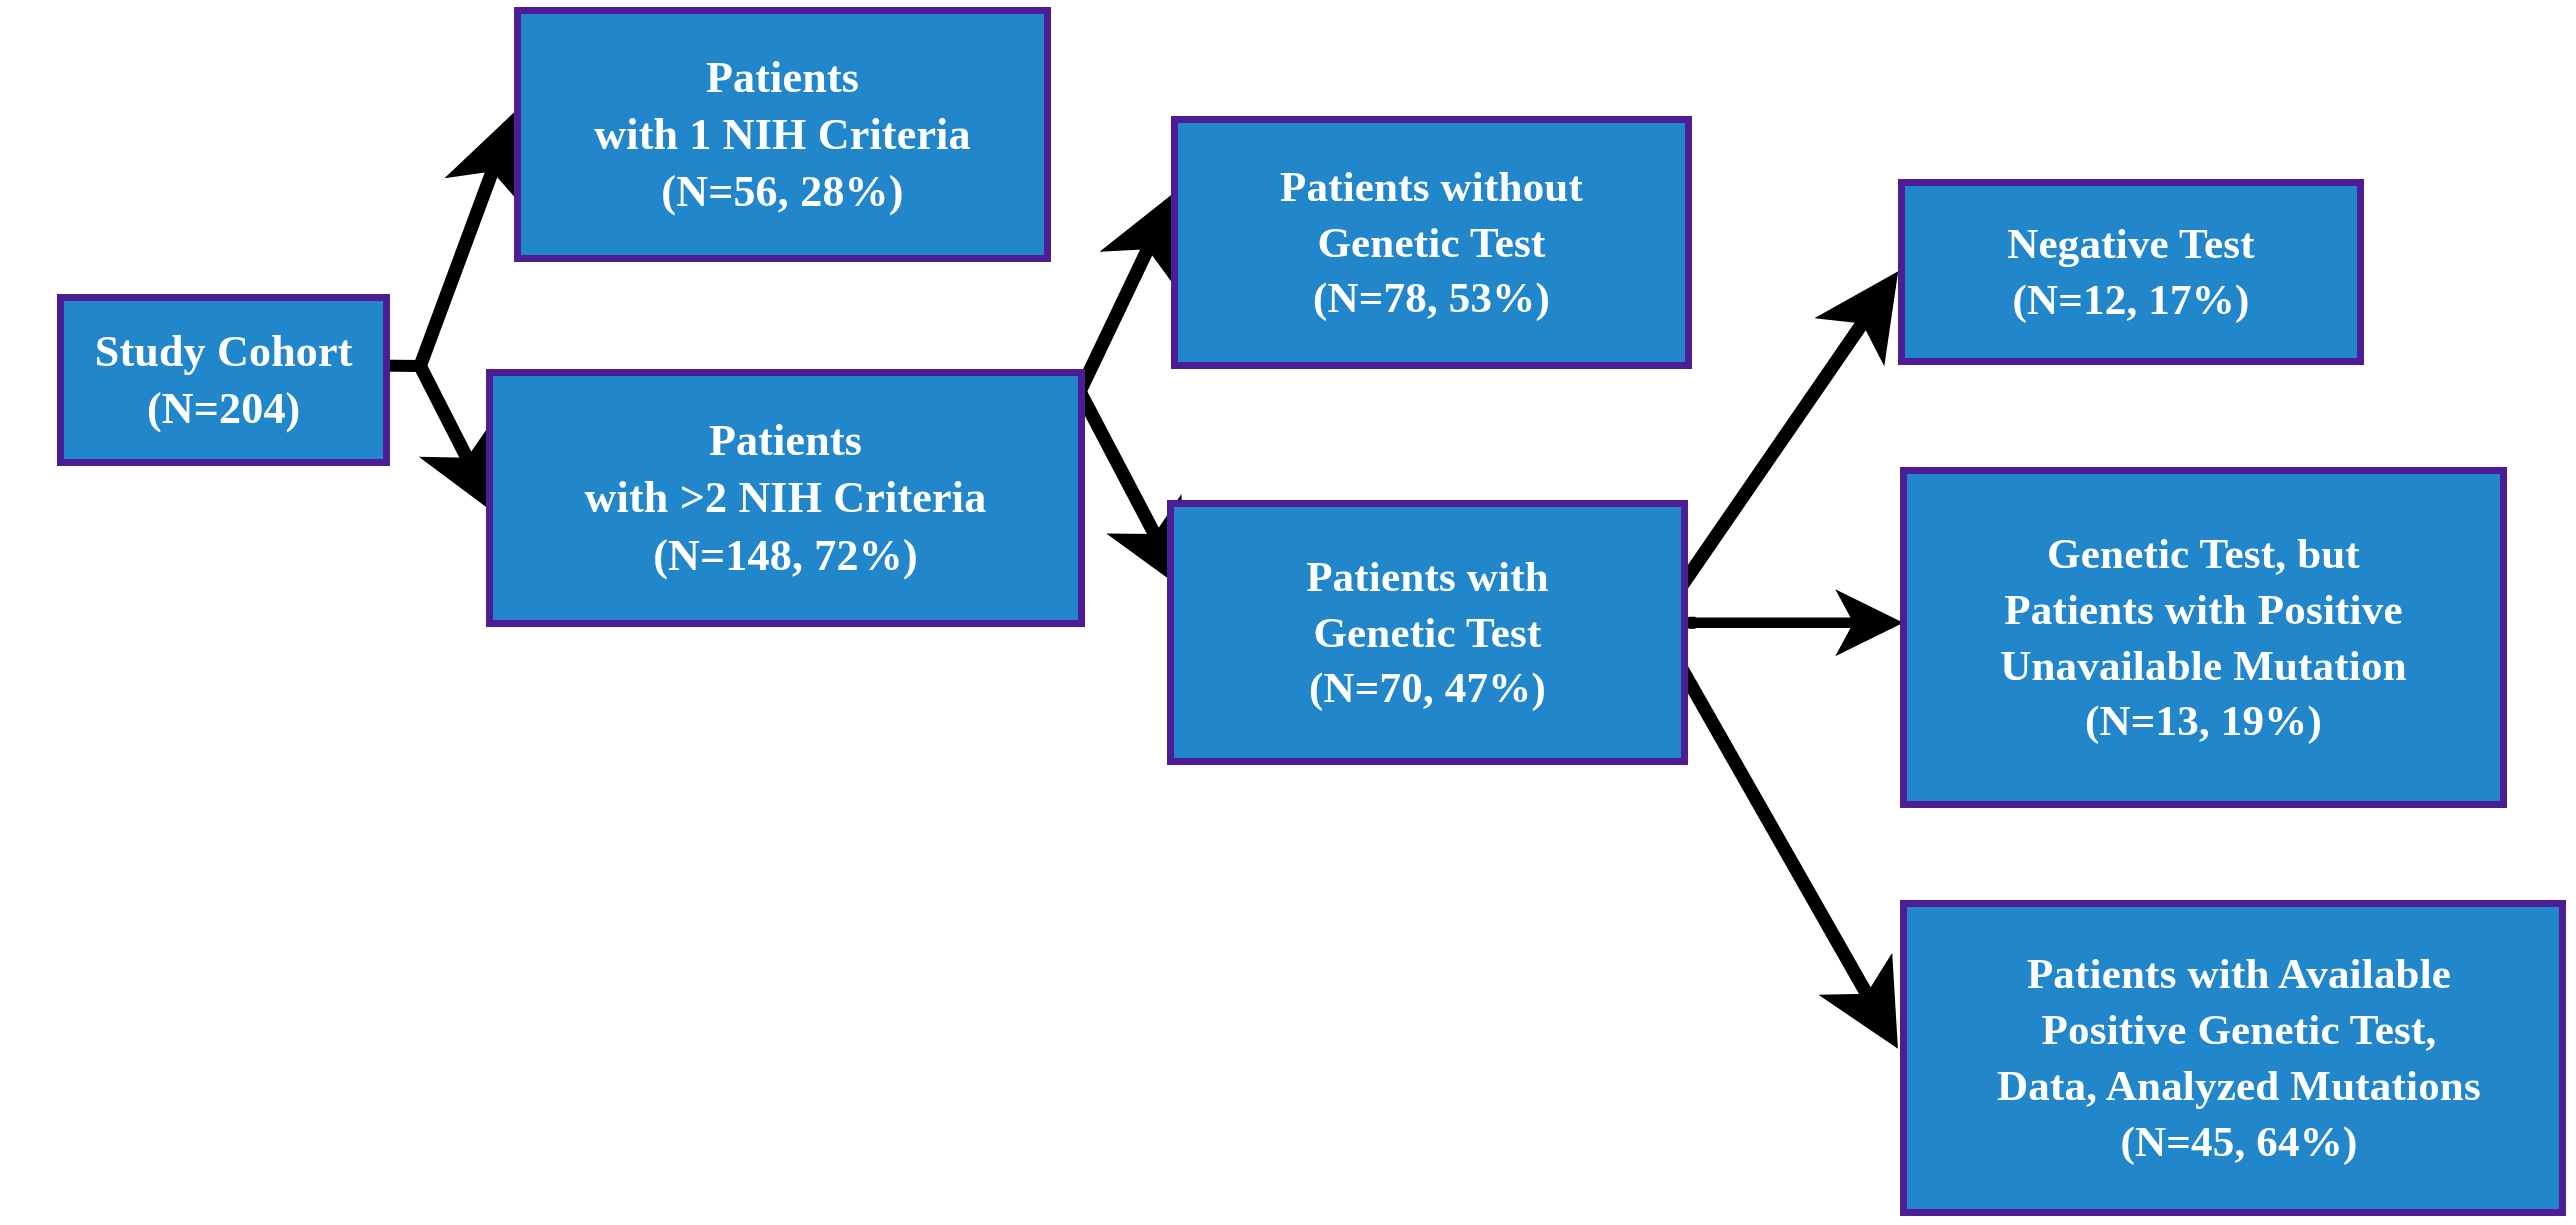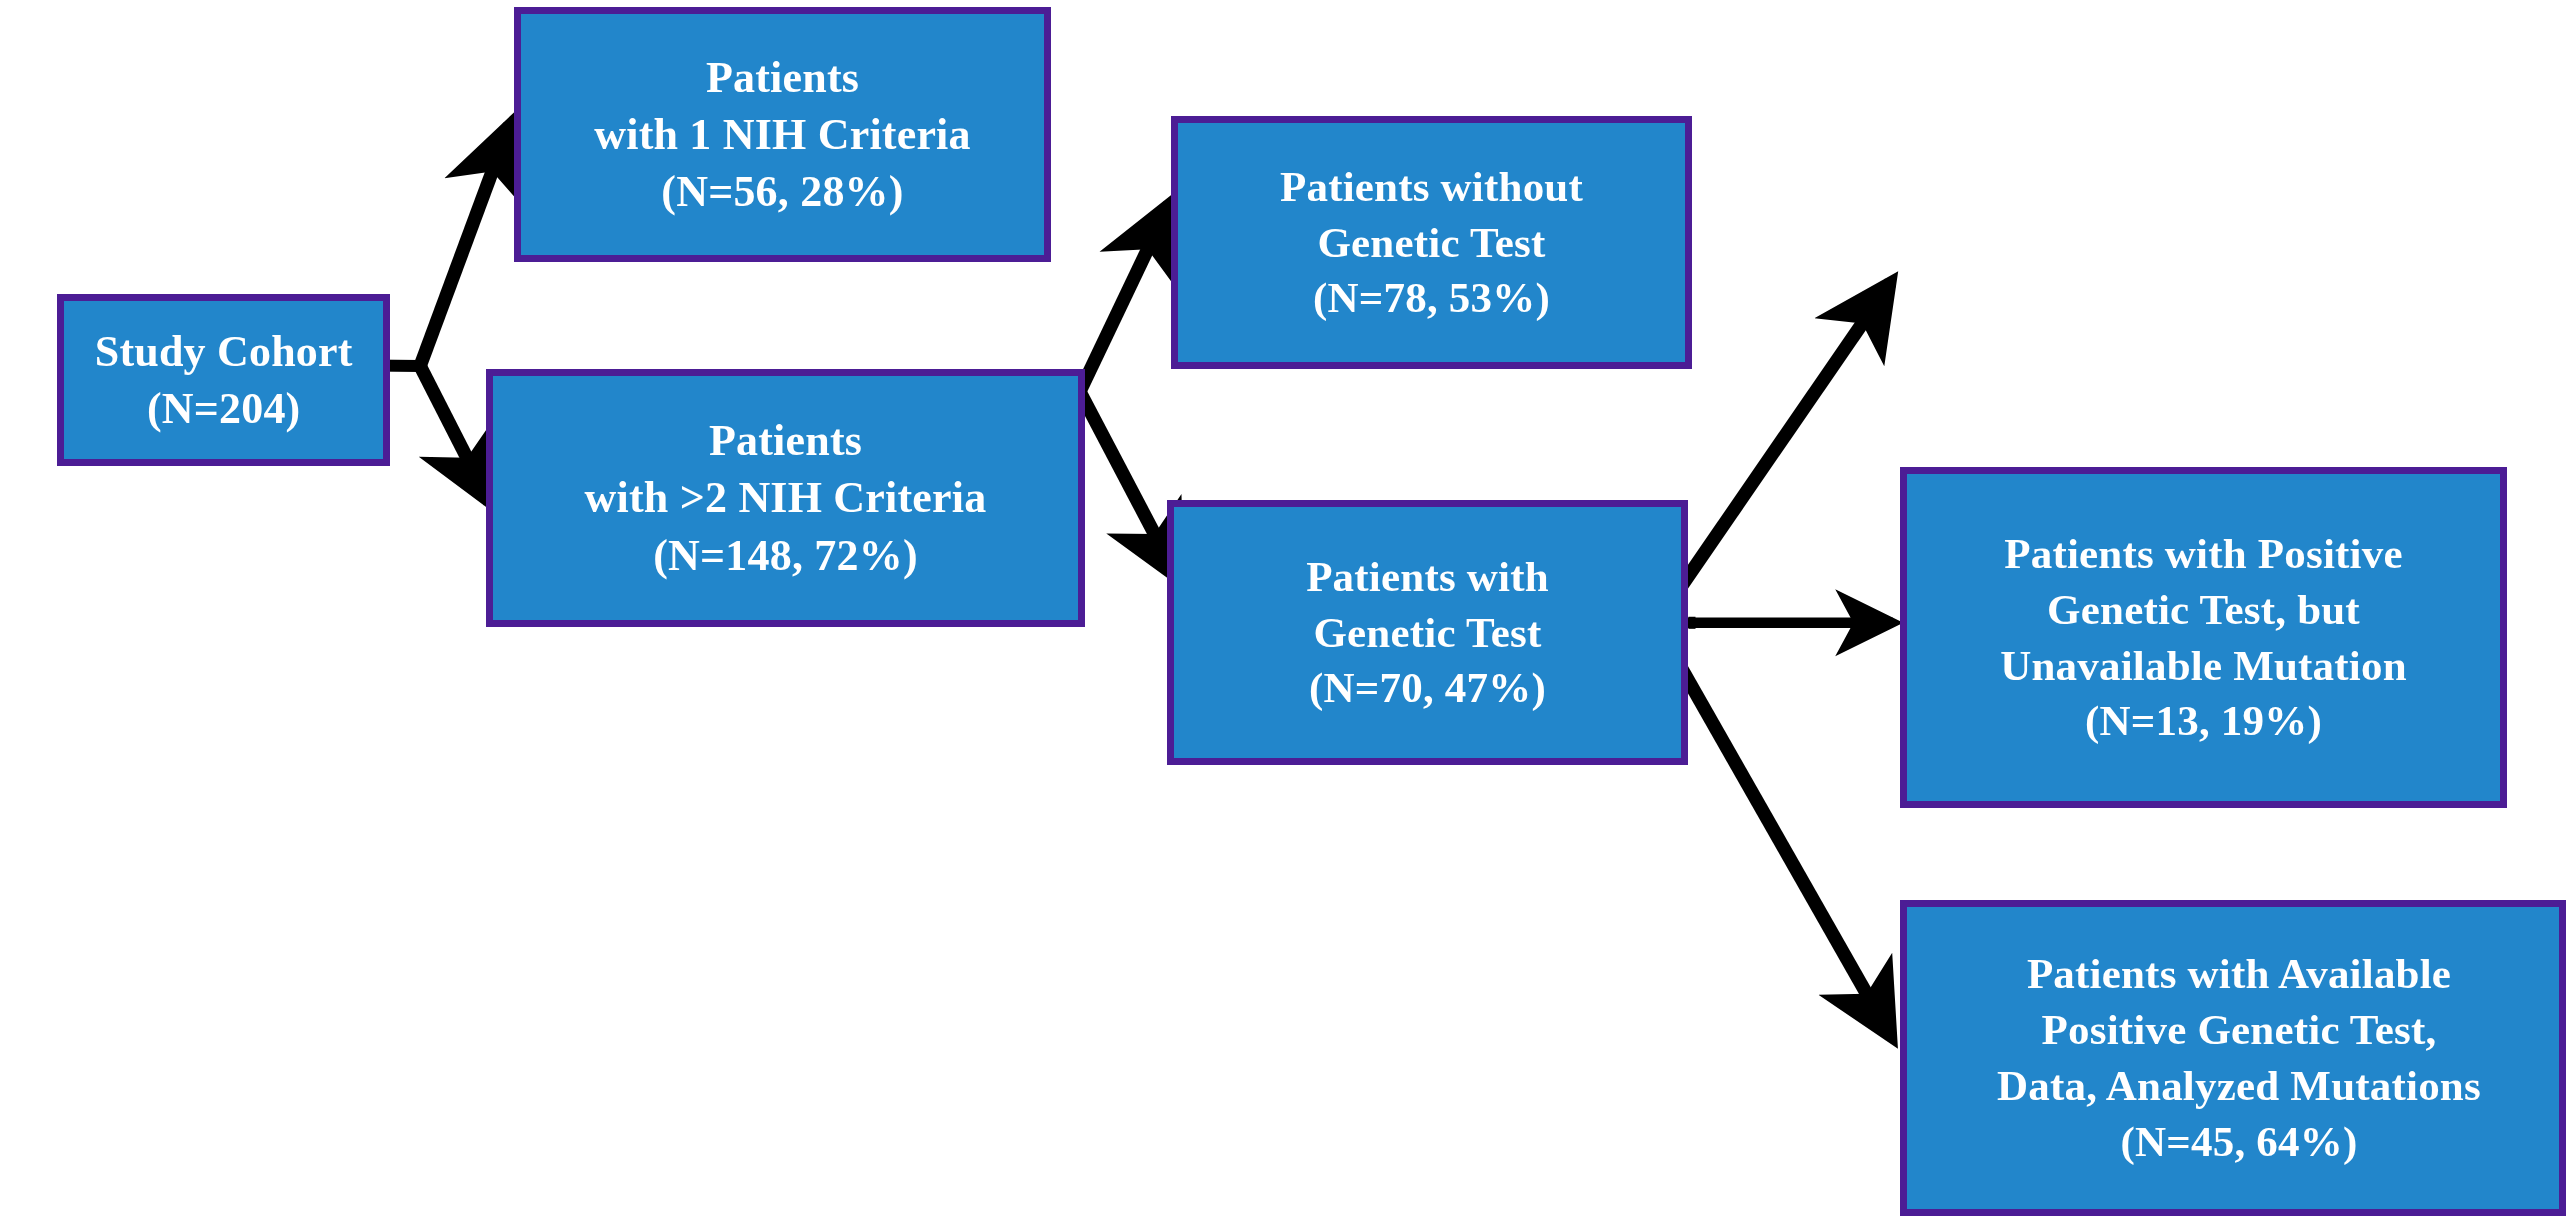"Negative Test" div.node { html: none -> <div> <span>Negative Test</span> <span>(N=12, 17%)</span> </div> }
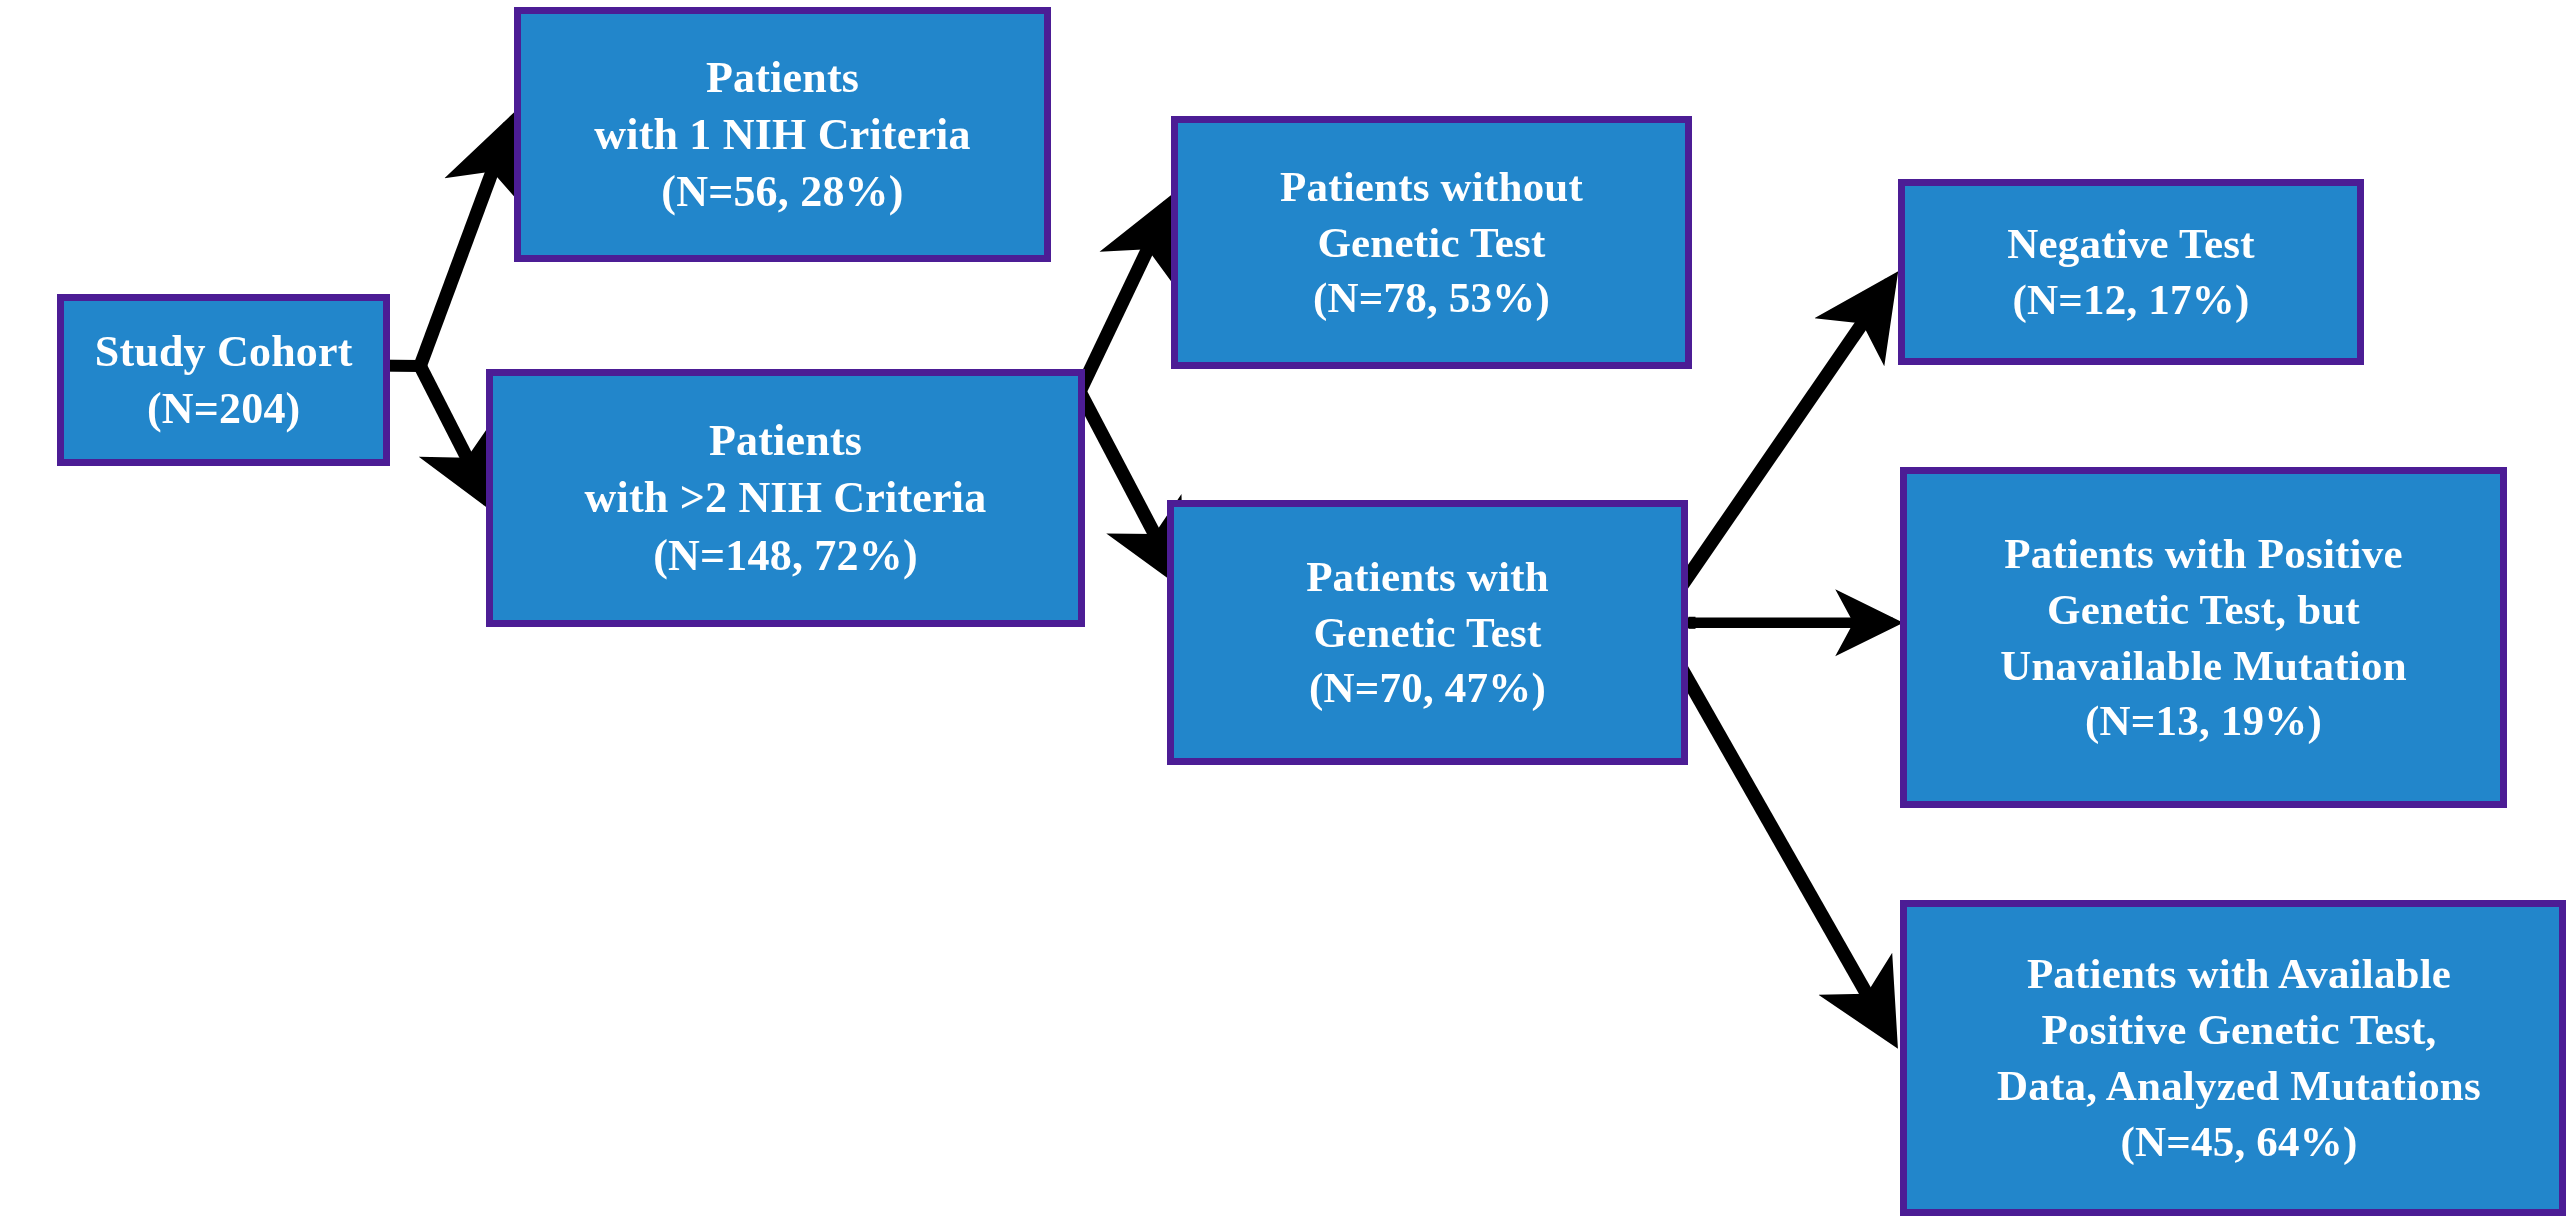"Patients with Positive" span.ln { order: before "Genetic Test, but" -> after "Genetic Test, but" }
